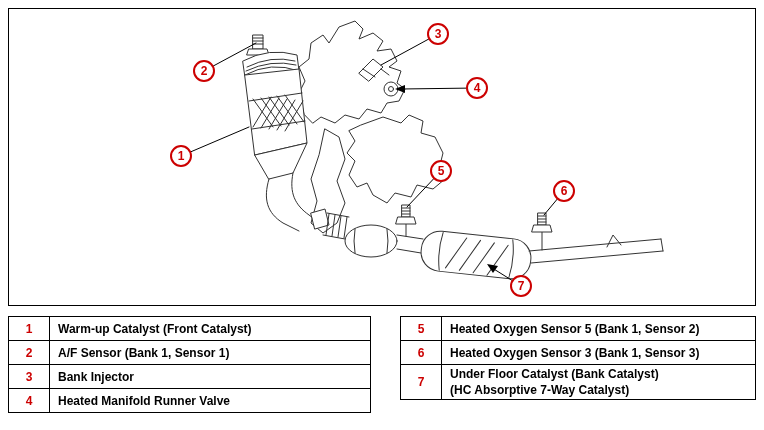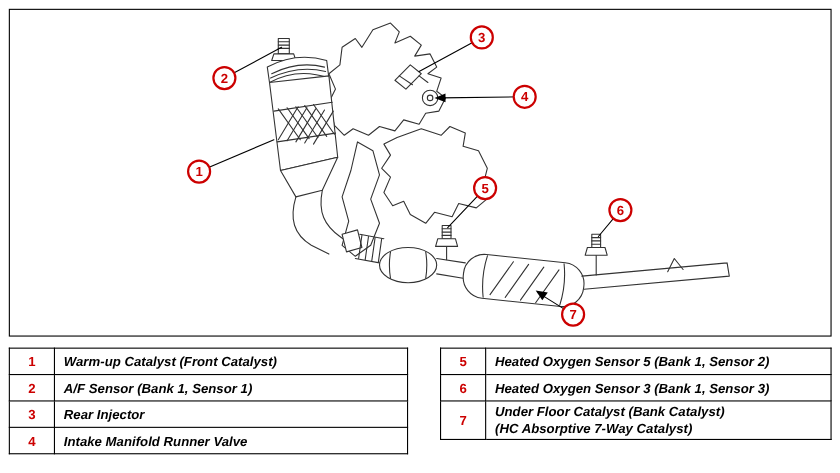"Warm-up Catalyst (Front Catalyst)" td.desc { font-style: italic -> none }
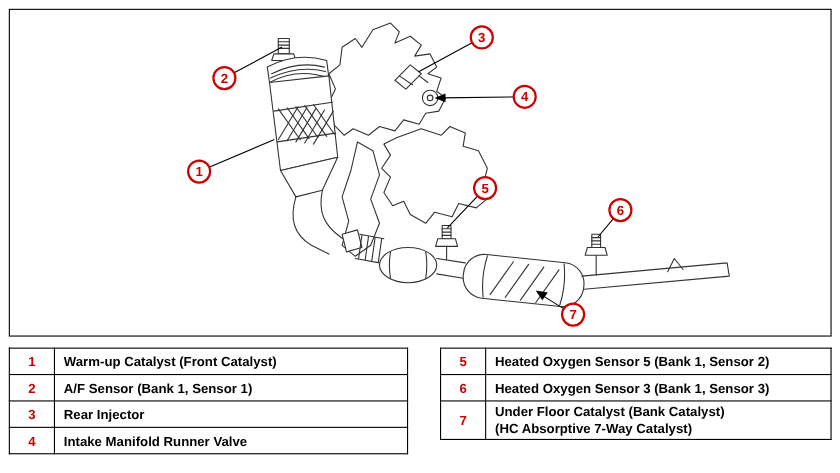"Rear Injector" td.desc { text: Rear -> Bank }
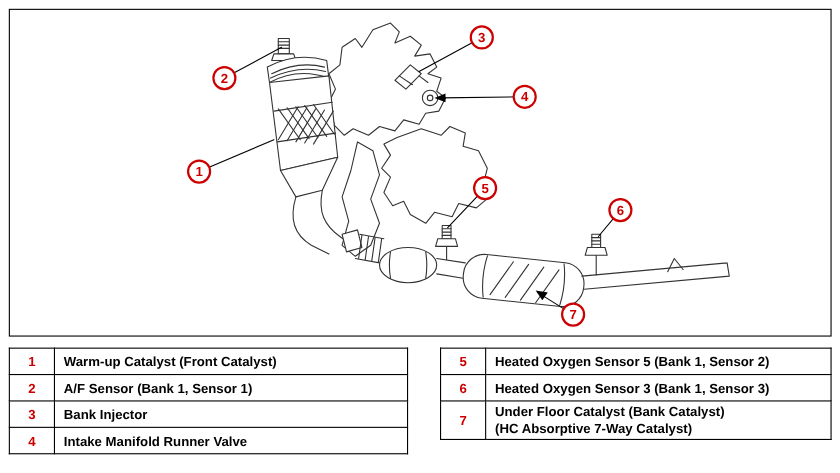"Intake Manifold Runner Valve" td.desc { text: Intake -> Heated }
